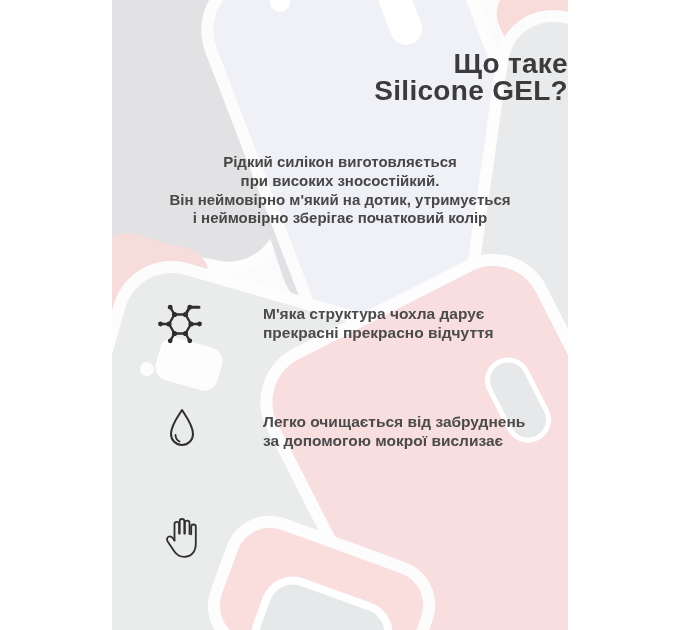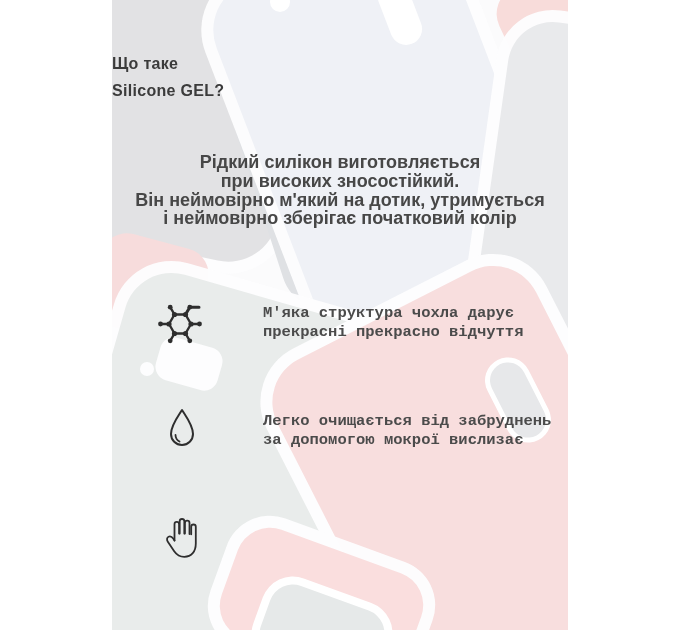"Що таке" .title { font-size: 16px -> 28px; text-align: left -> right }
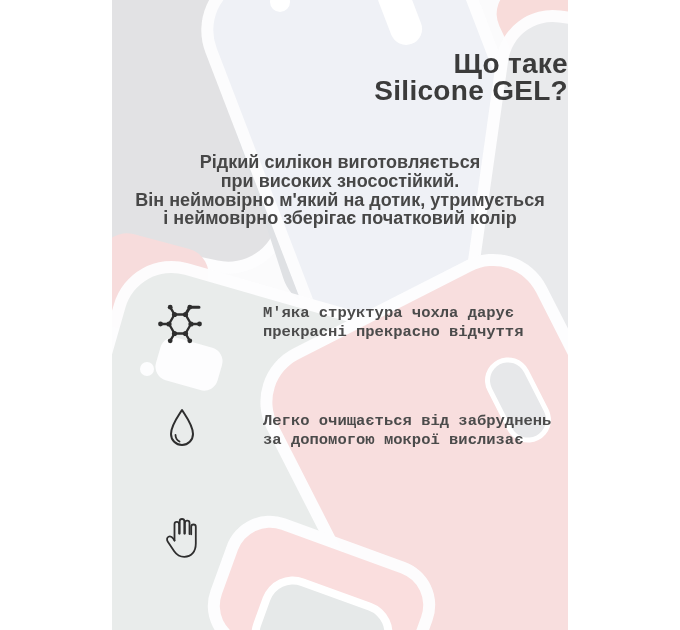"Рідкий силікон виготовляється" .intro { font-size: 18px -> 15px }
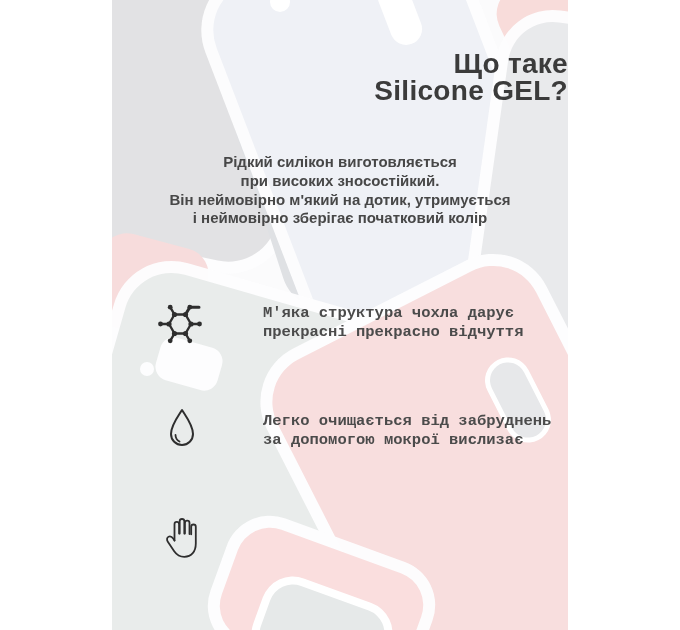"М'яка структура чохла дарує" .feature .ftext { font-family: Liberation Mono, monospace -> none }
